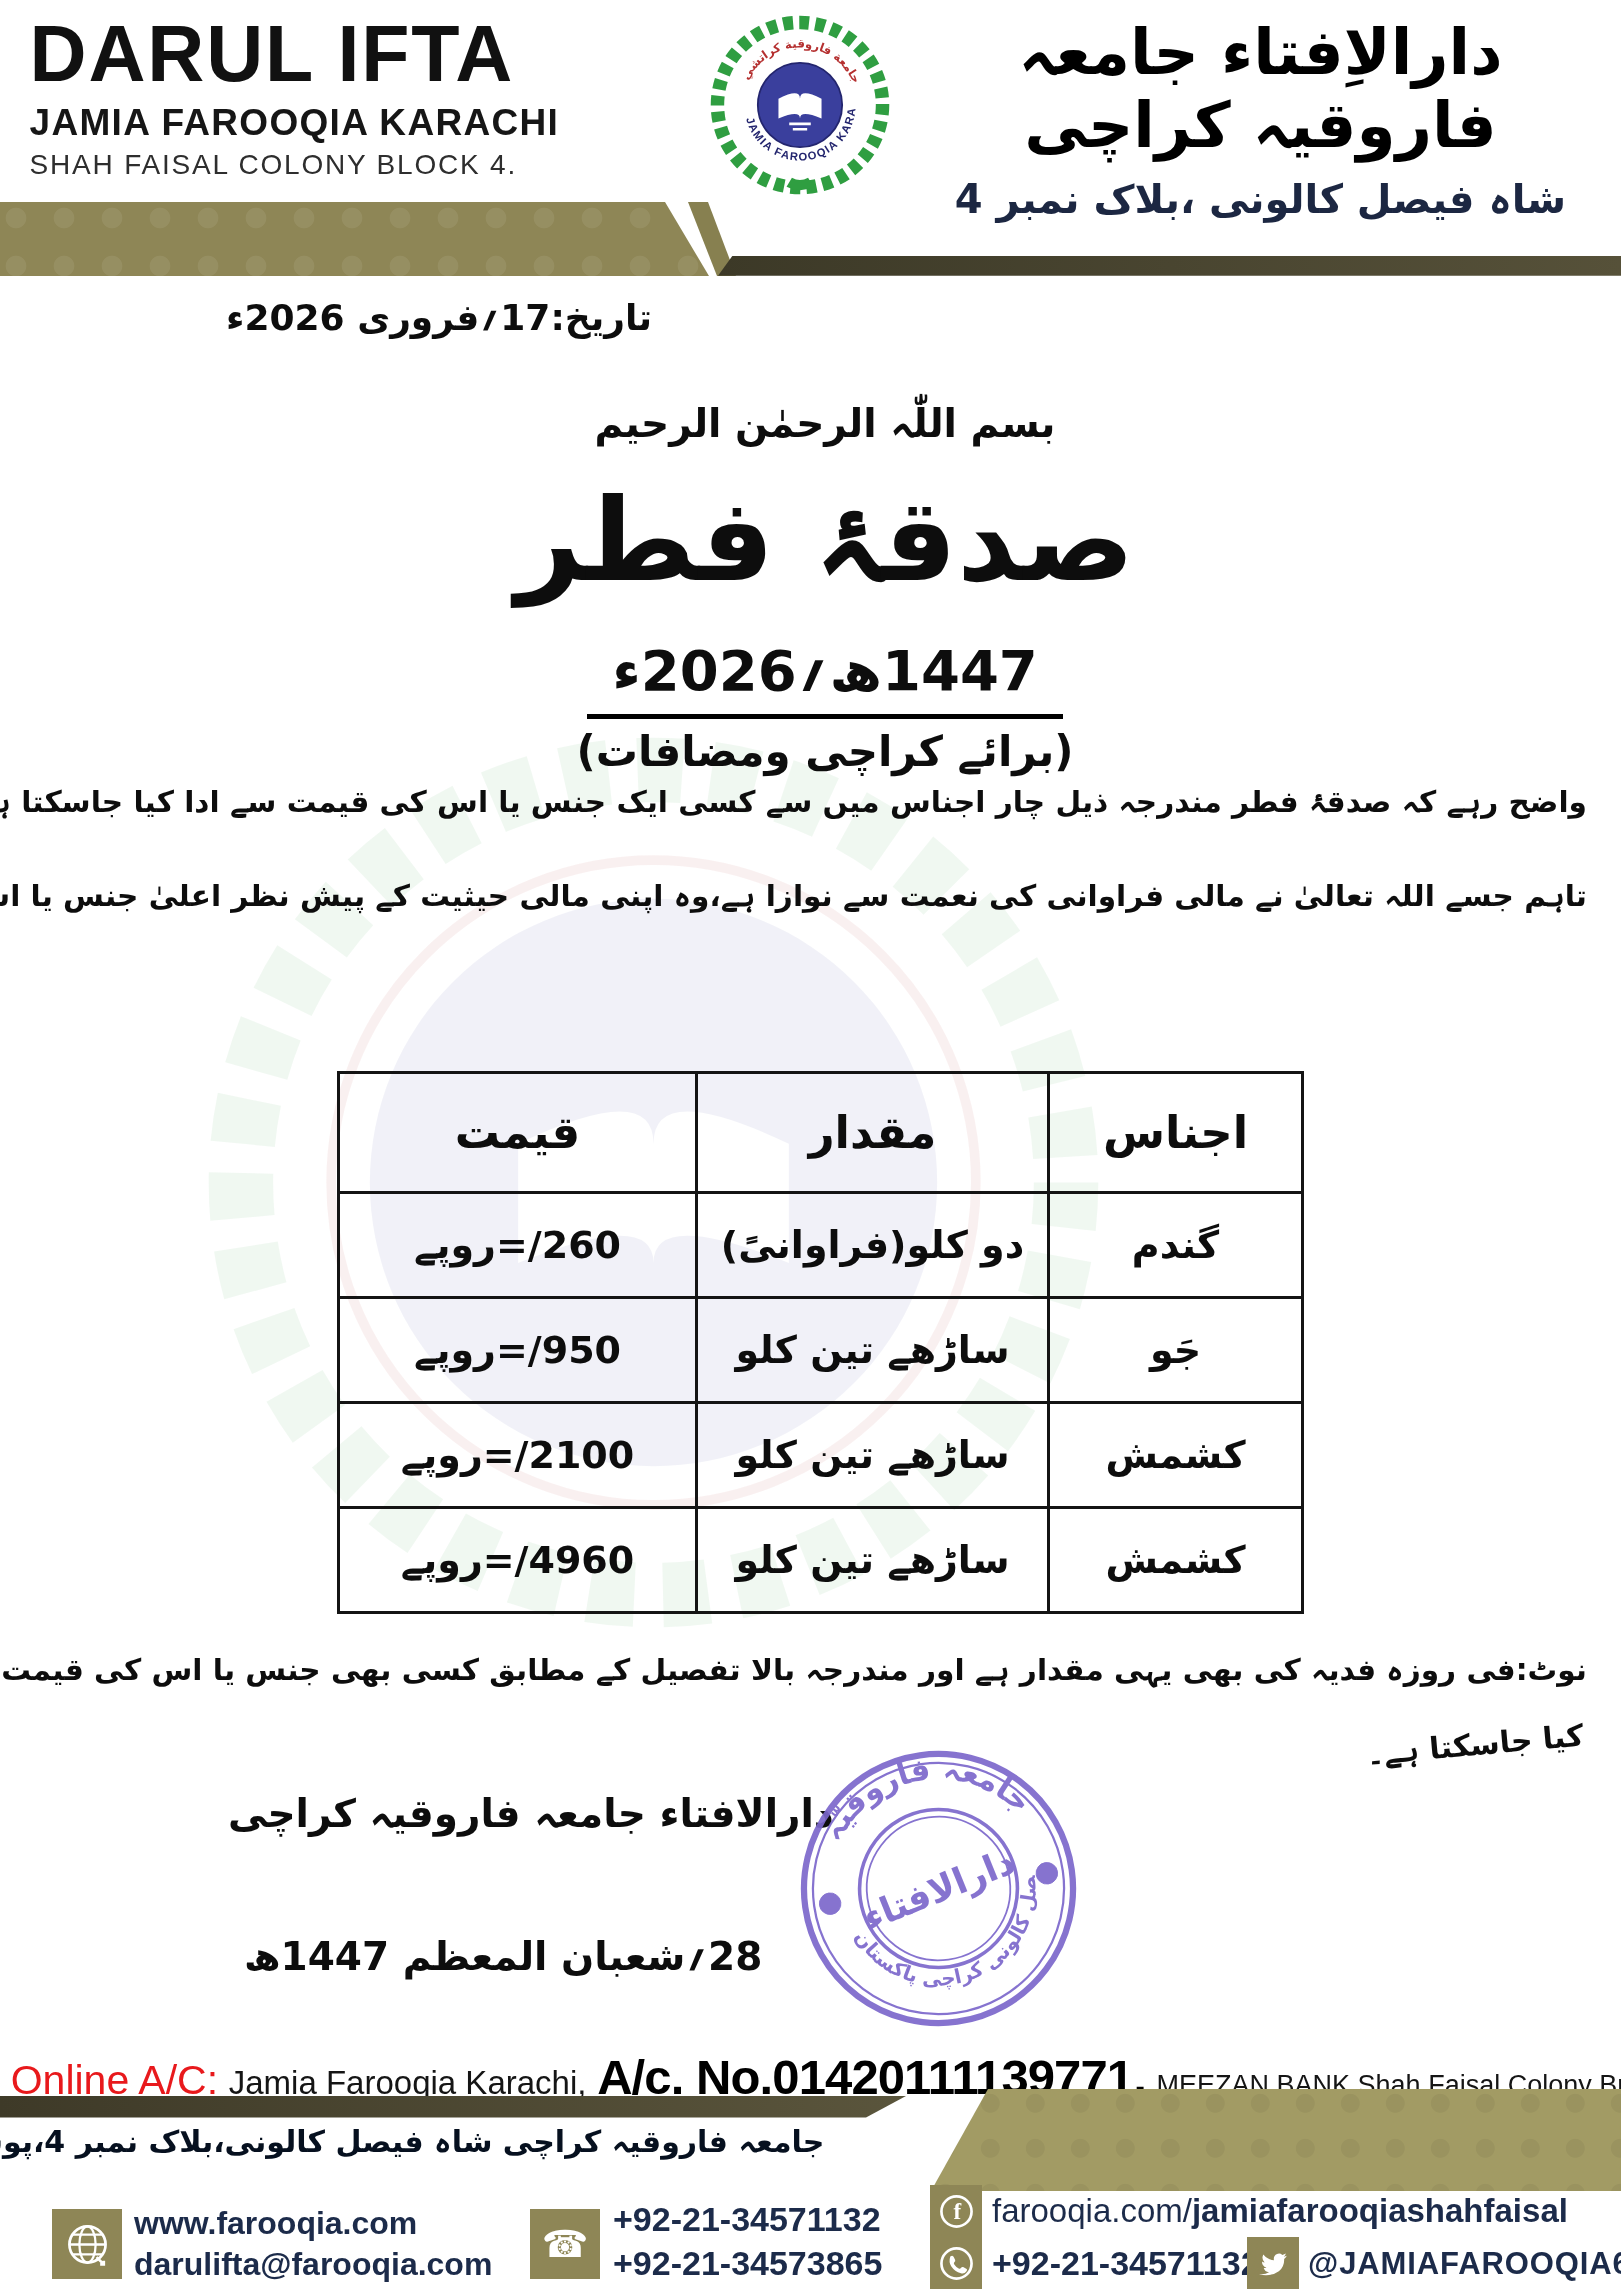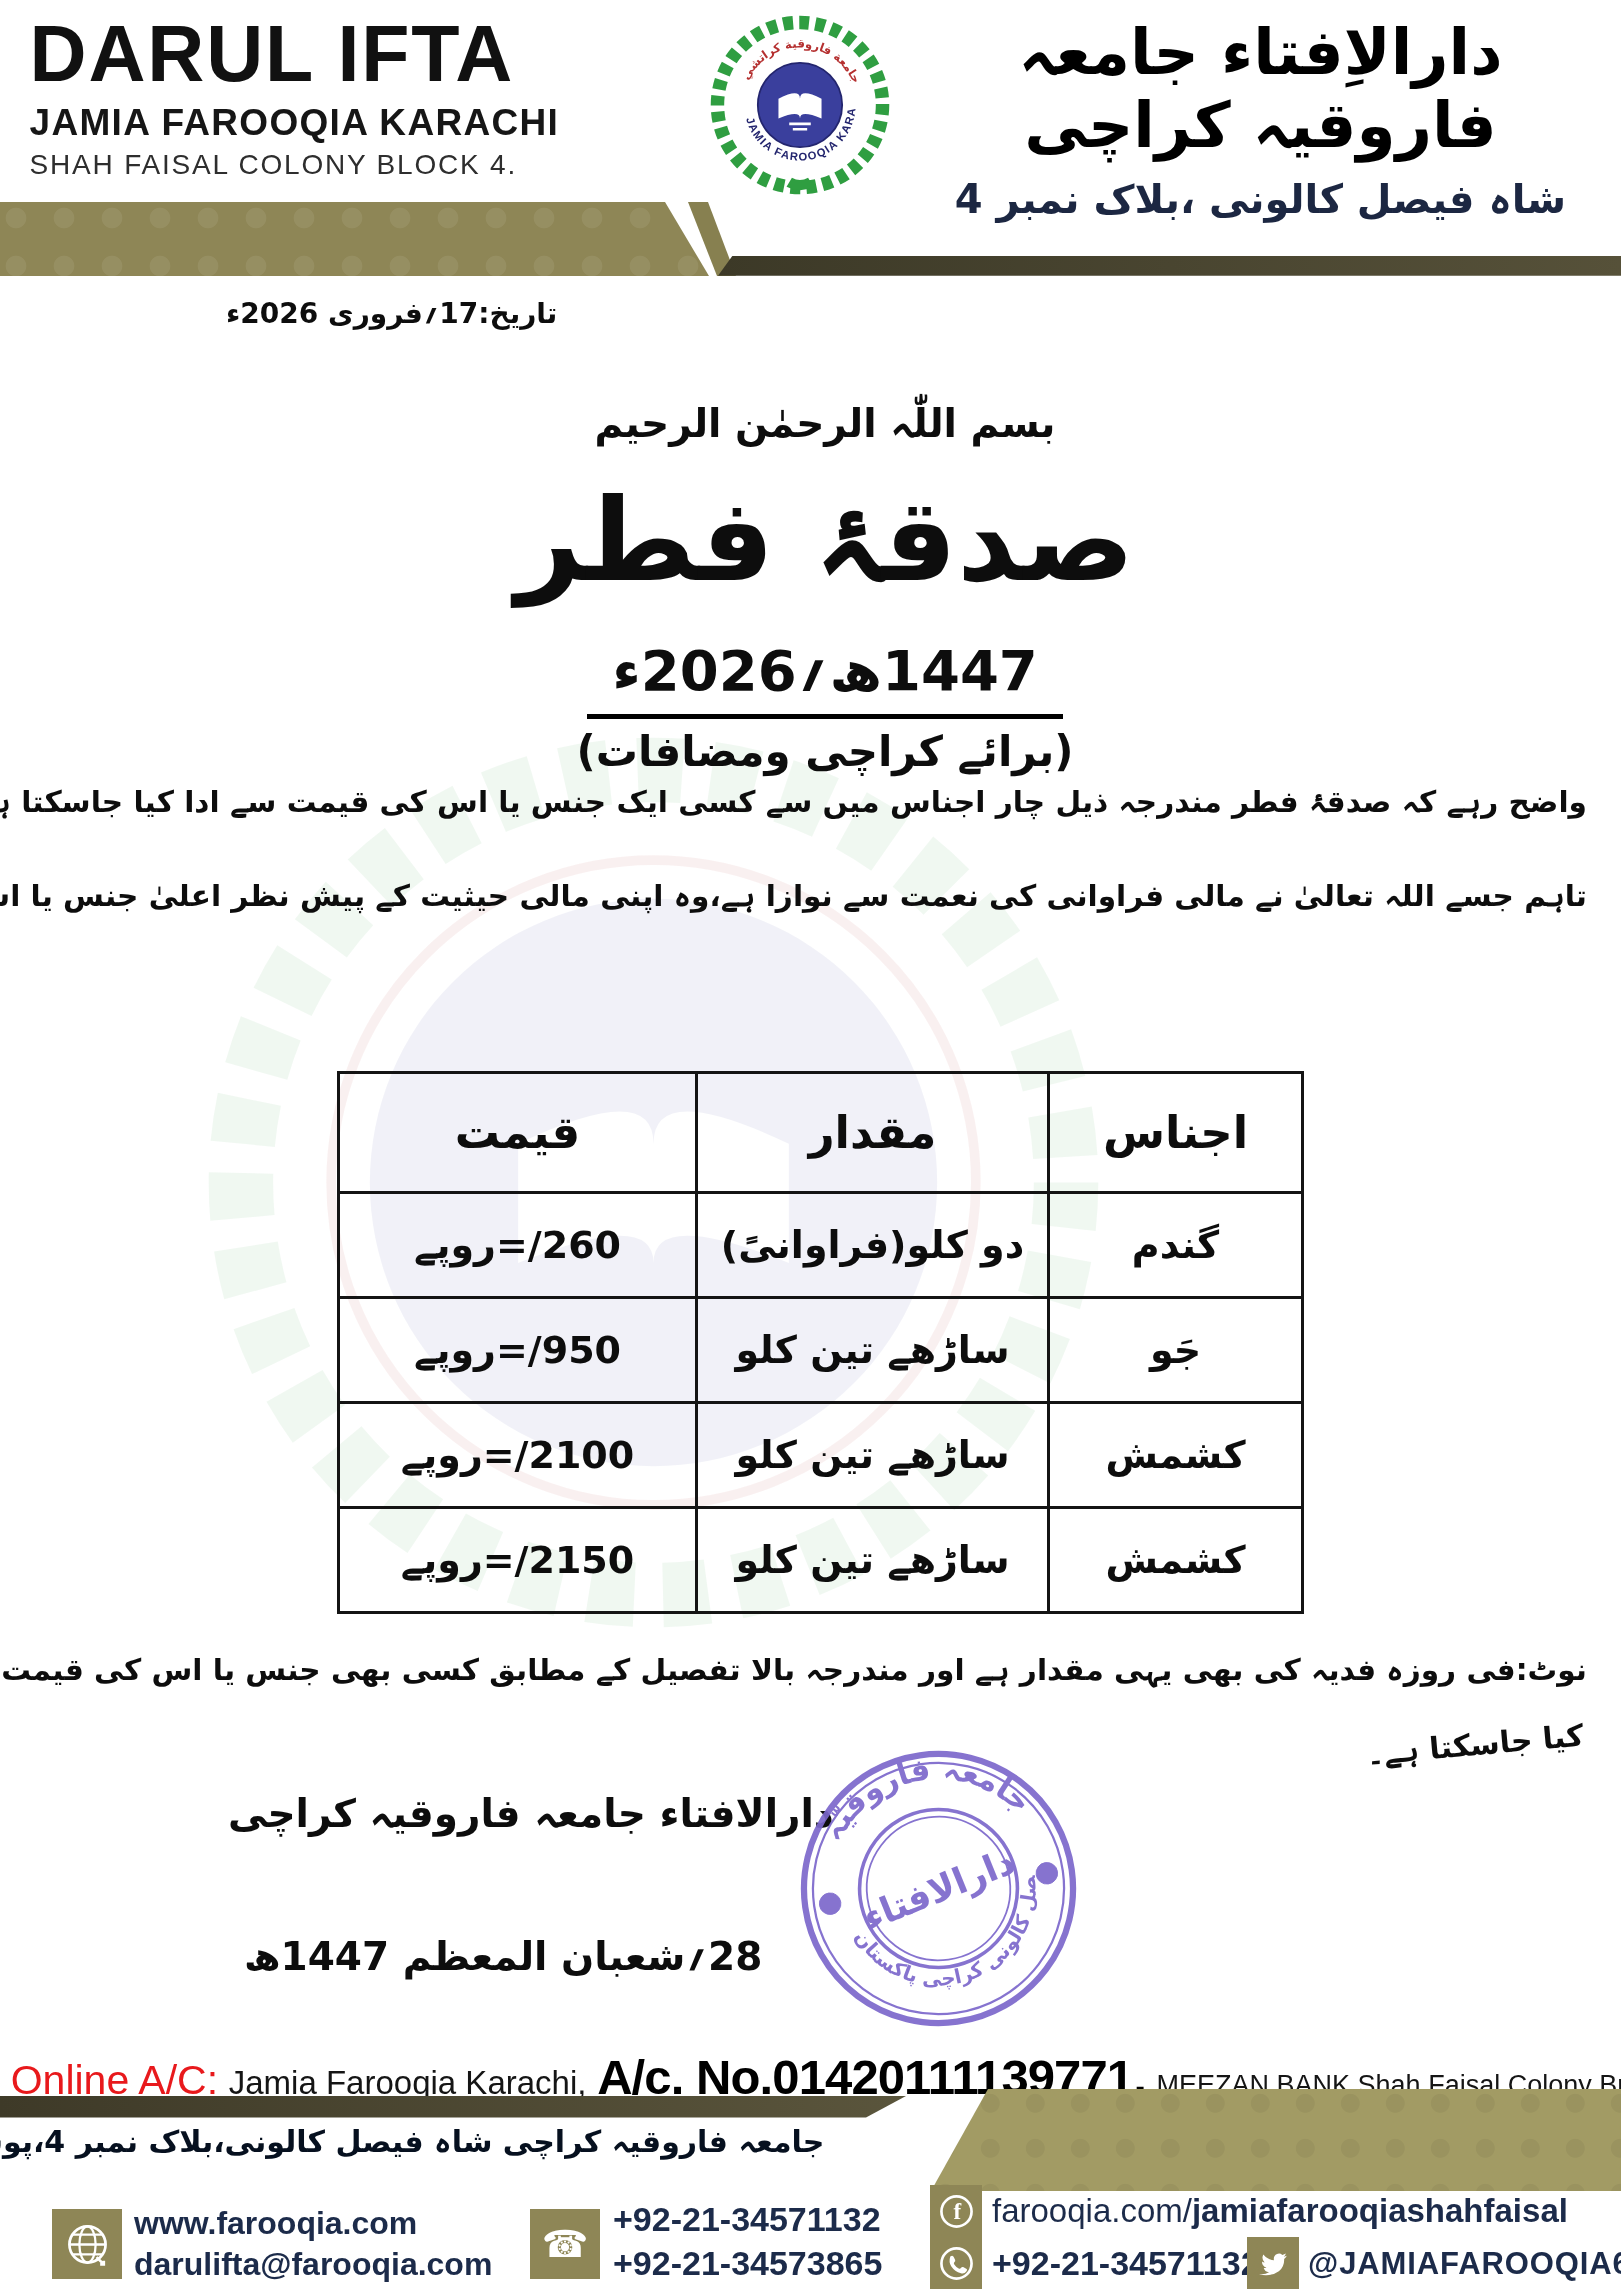"تاریخ:17؍فروری 2026ء" .date-line { font-size: 28px -> 36px }
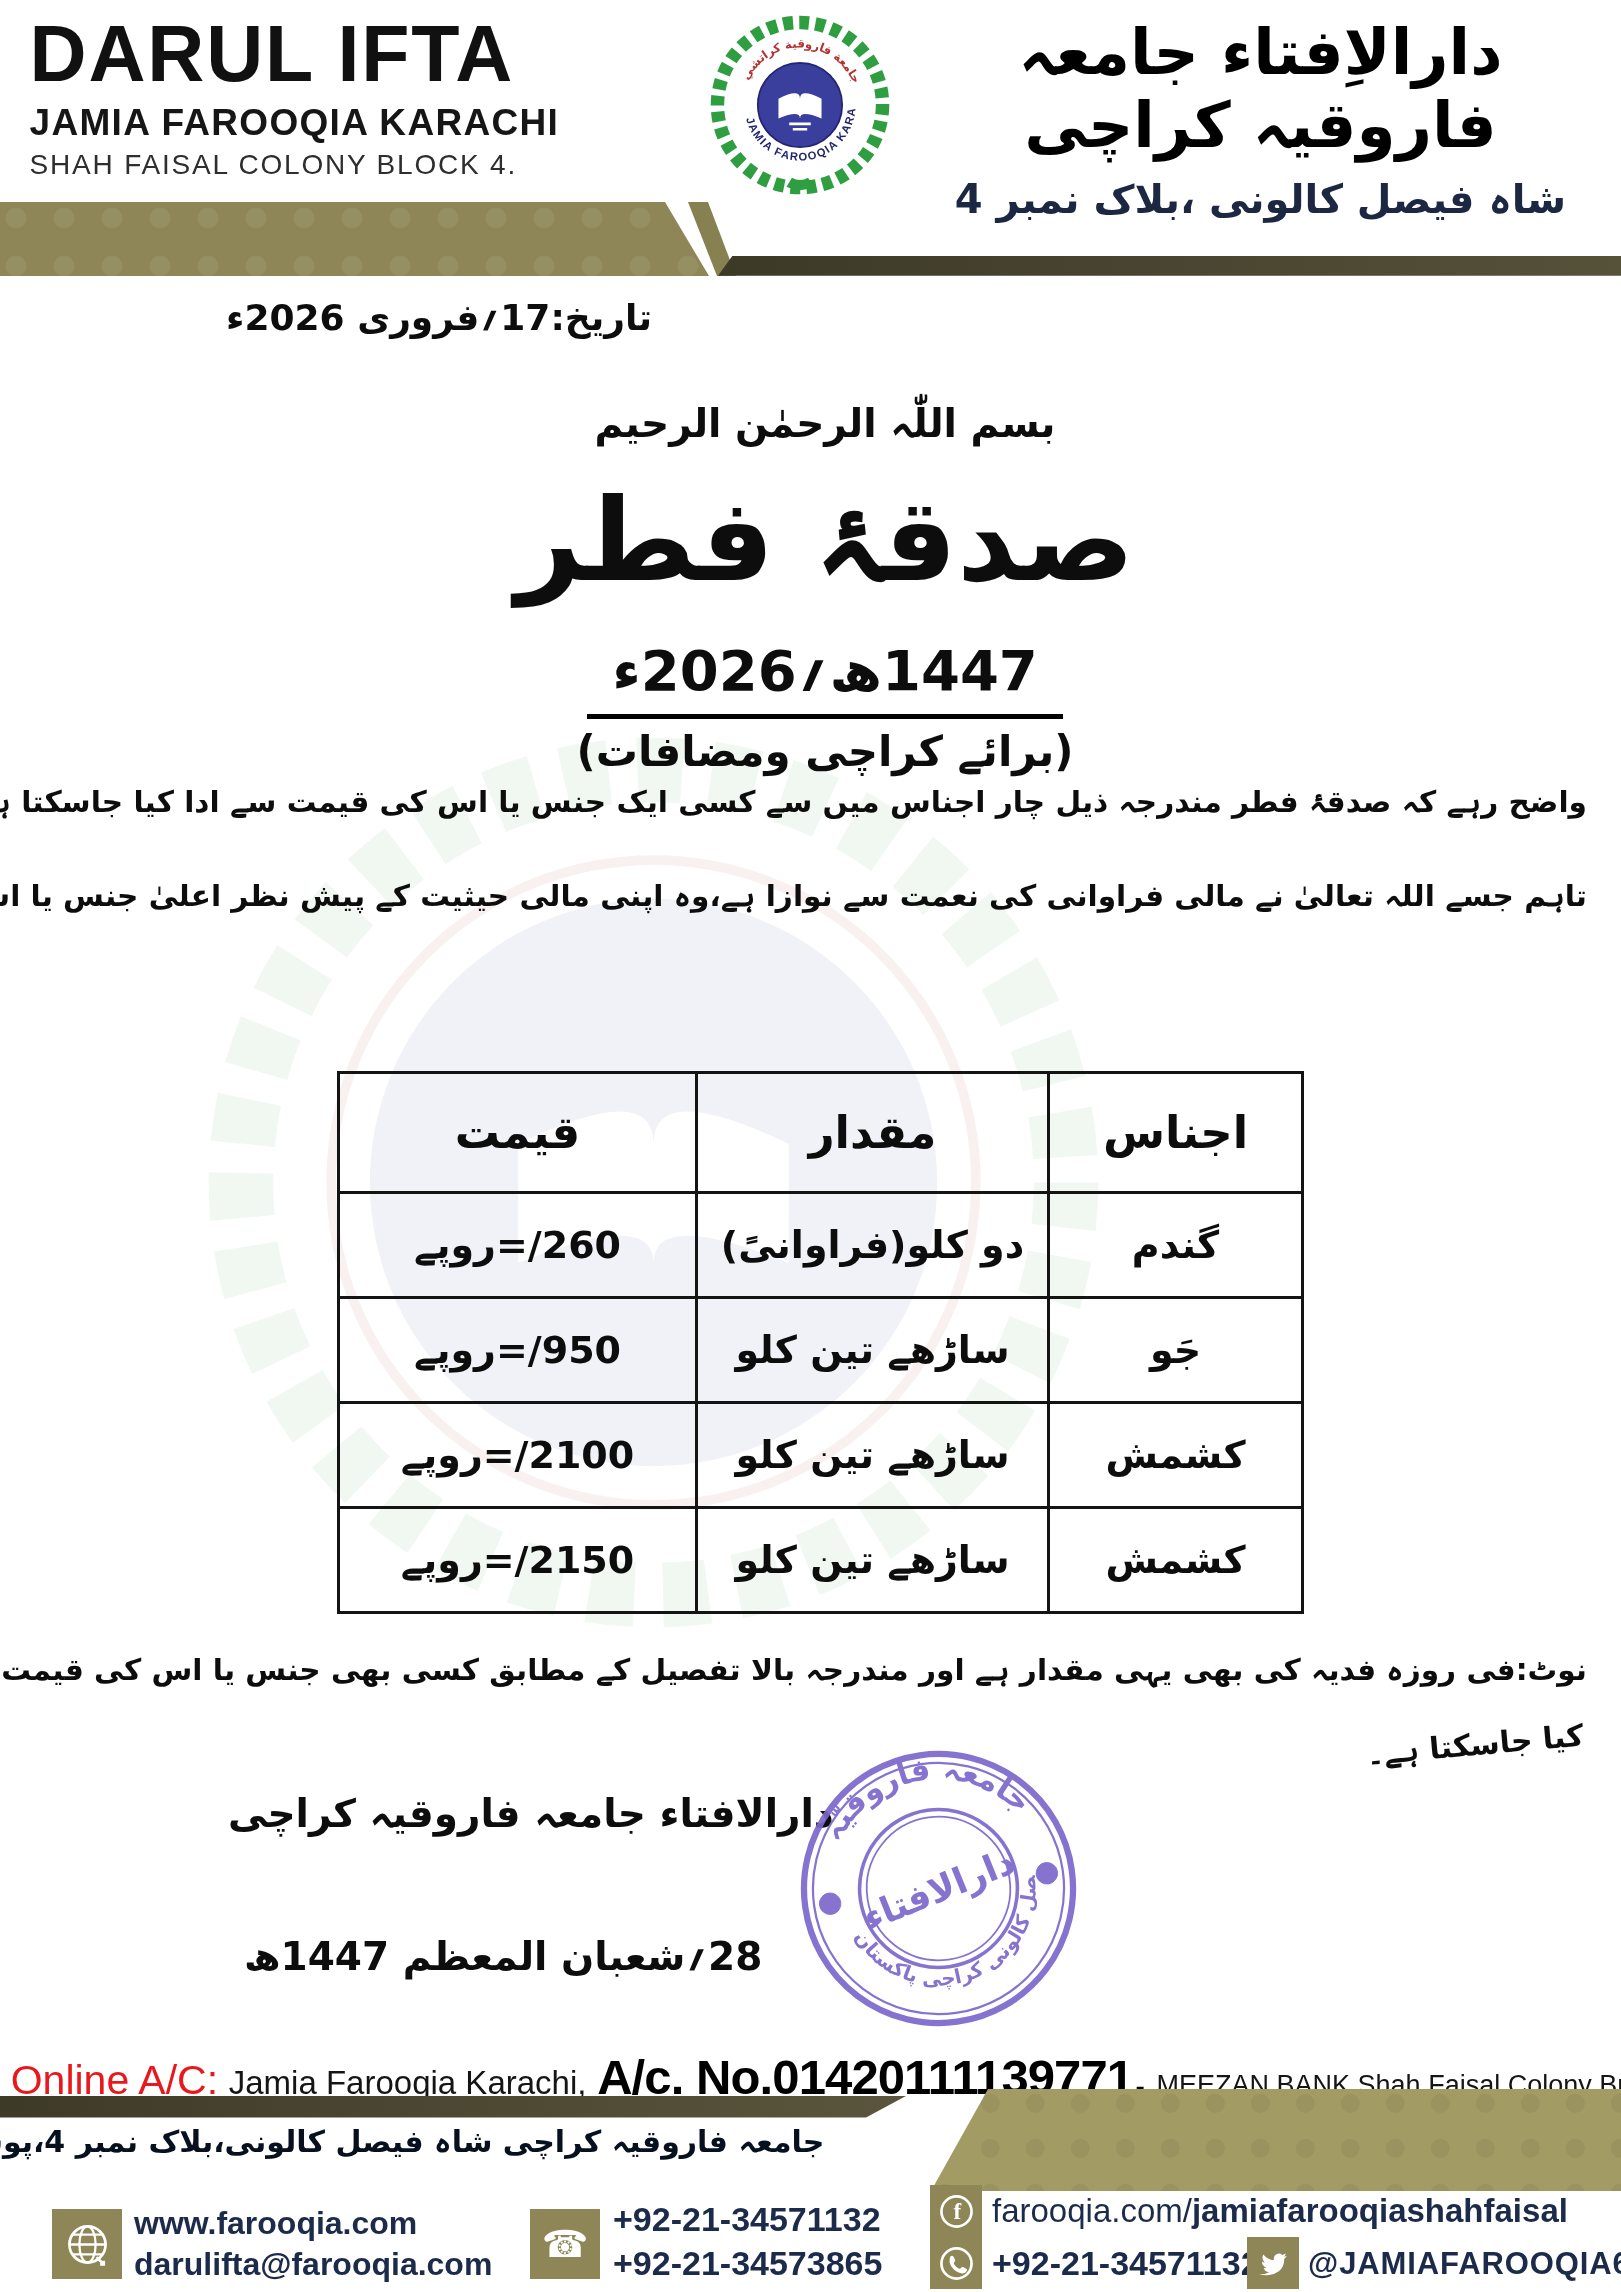"2150/=روپے" td { text: 2150/ -> 4960/ }
